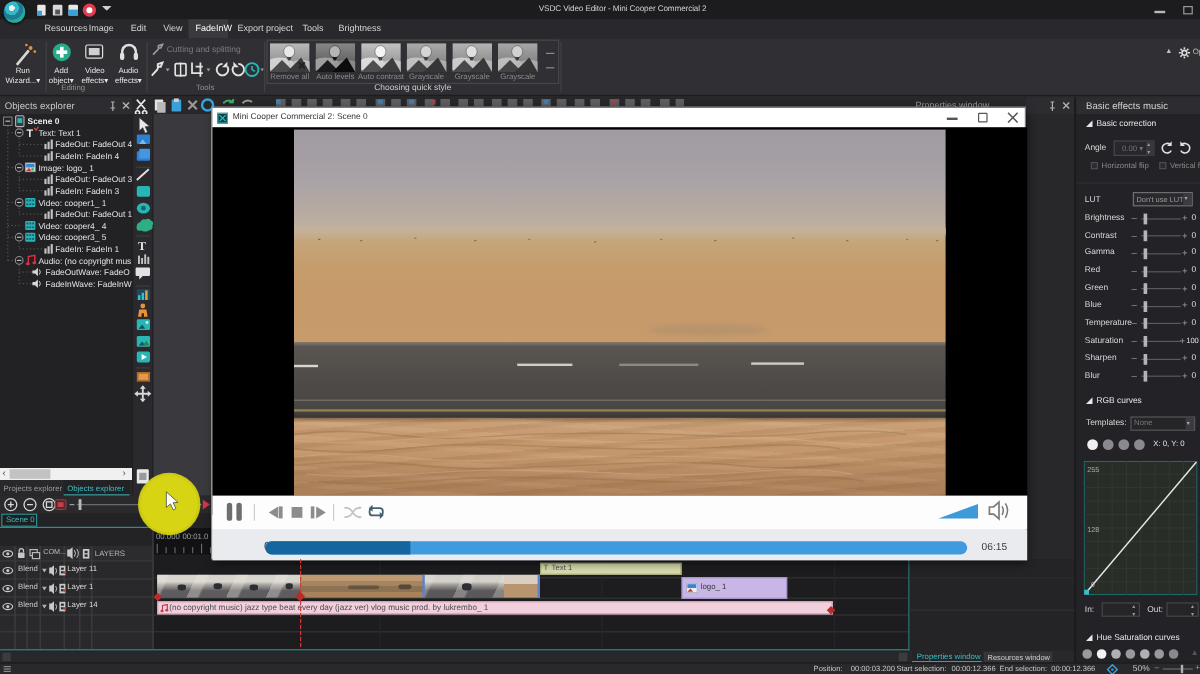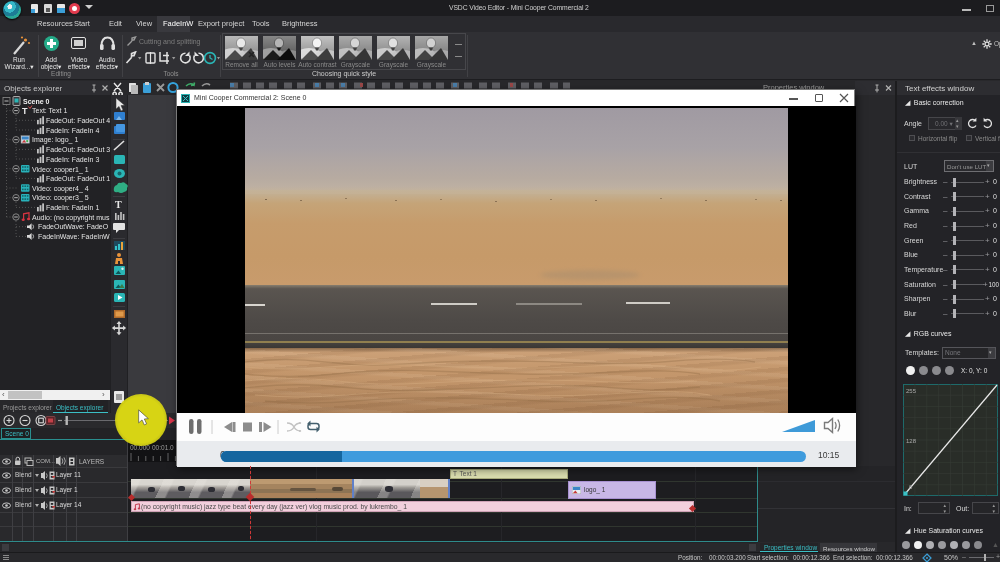"Start" div.txt { text: Start -> Image }
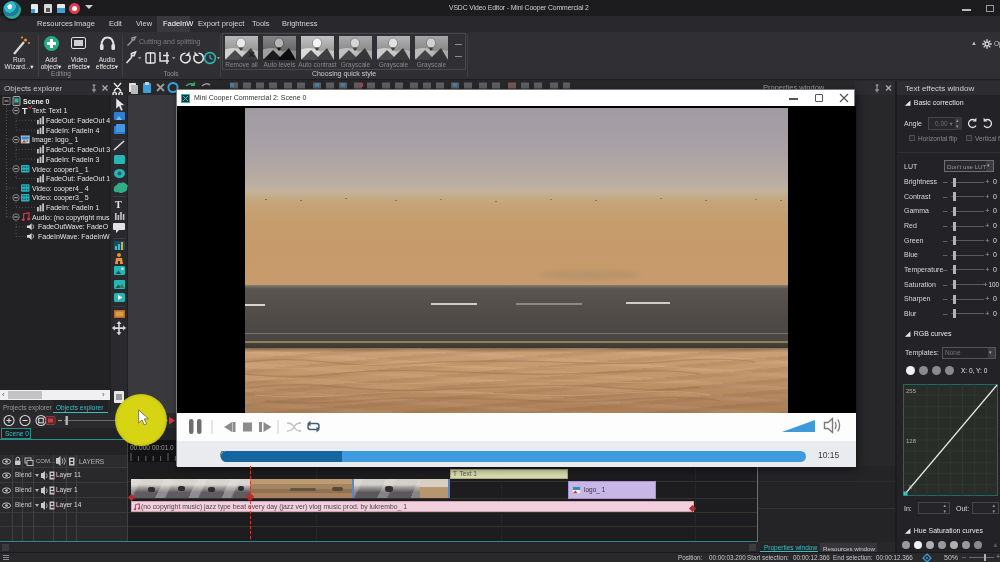"Text effects window" div.txt { text: Text effects window -> Basic effects music }
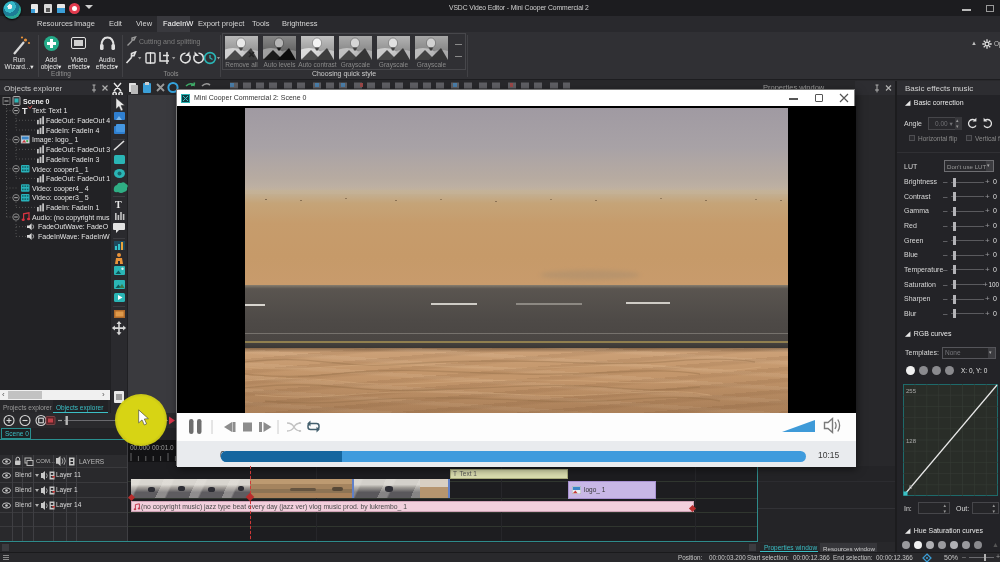"10:15" div.txt { text: 10:15 -> 06:15 }
